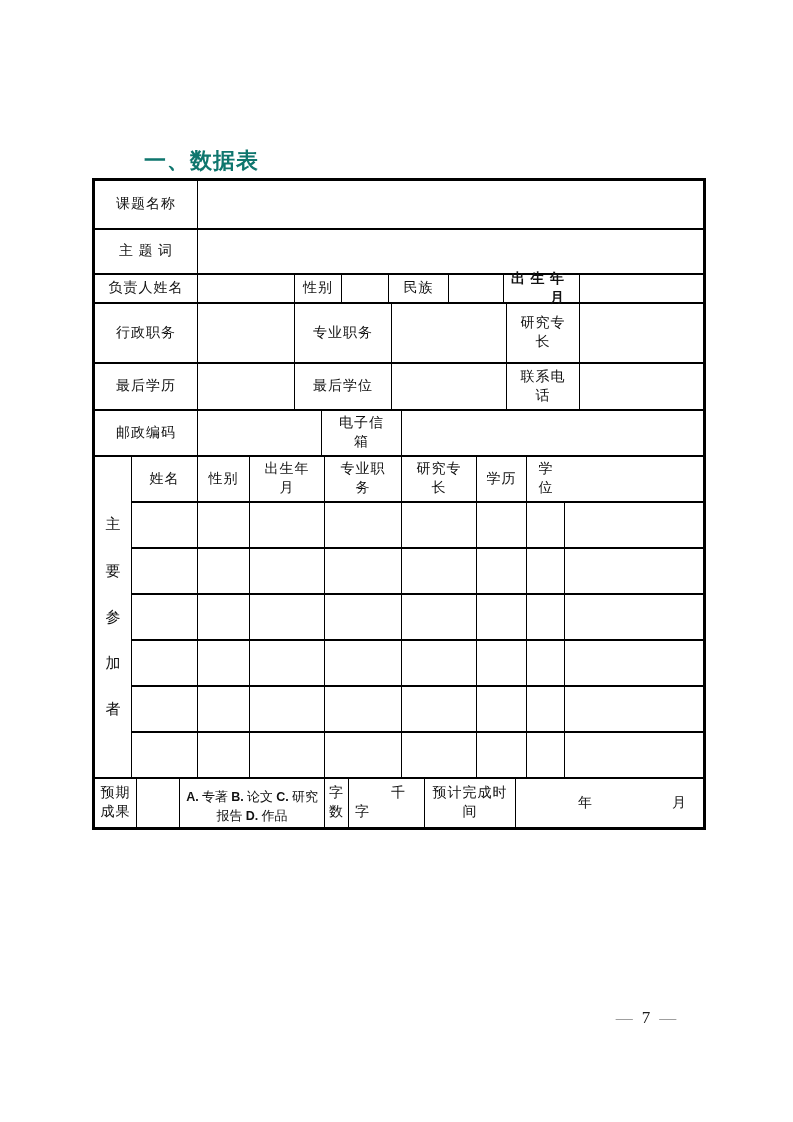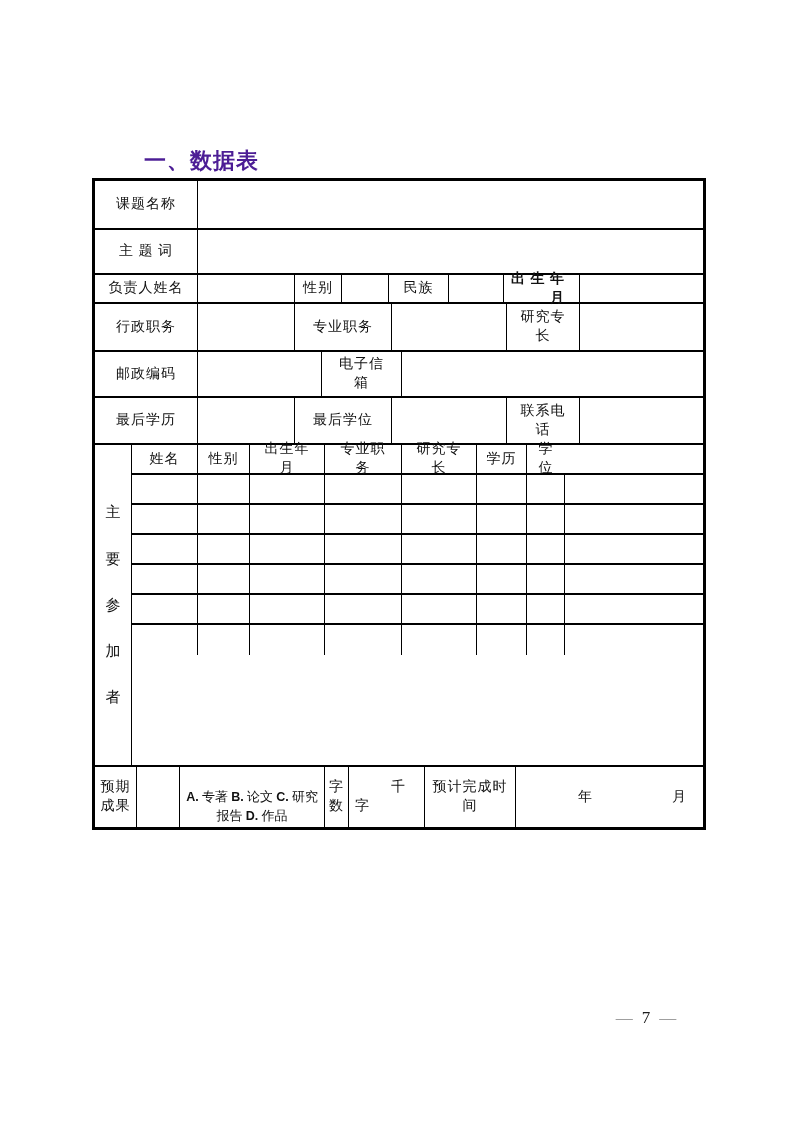"一、数据表" .heading { color: #4c1d95 -> #0f766e }
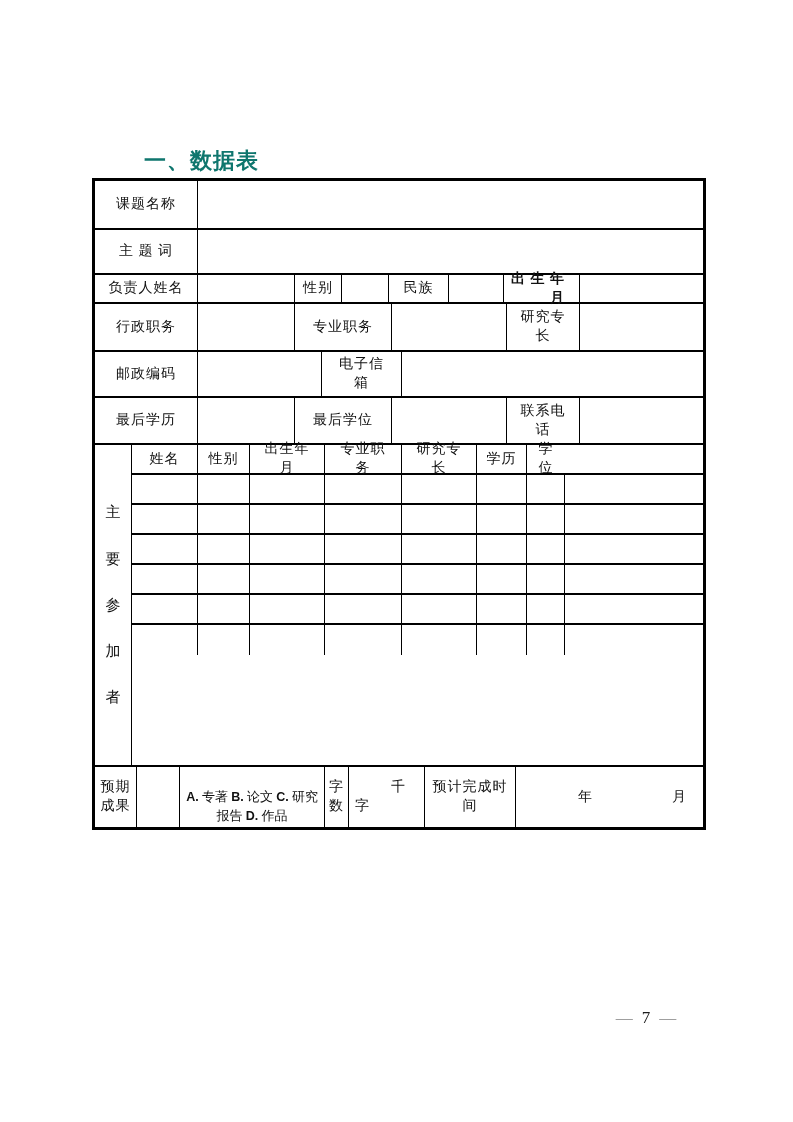"行政职务" .r4 { height: 48px -> 60px }
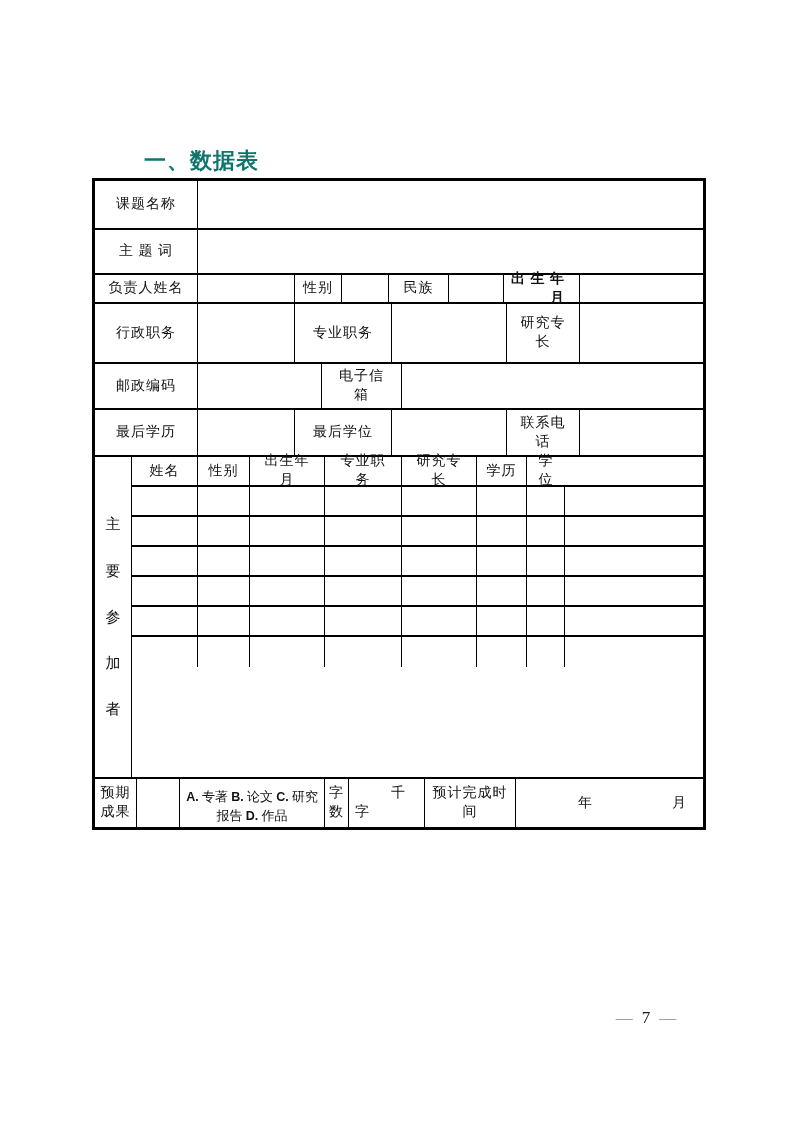"邮政编码" div.row { order: before "最后学历" -> after "最后学历" }
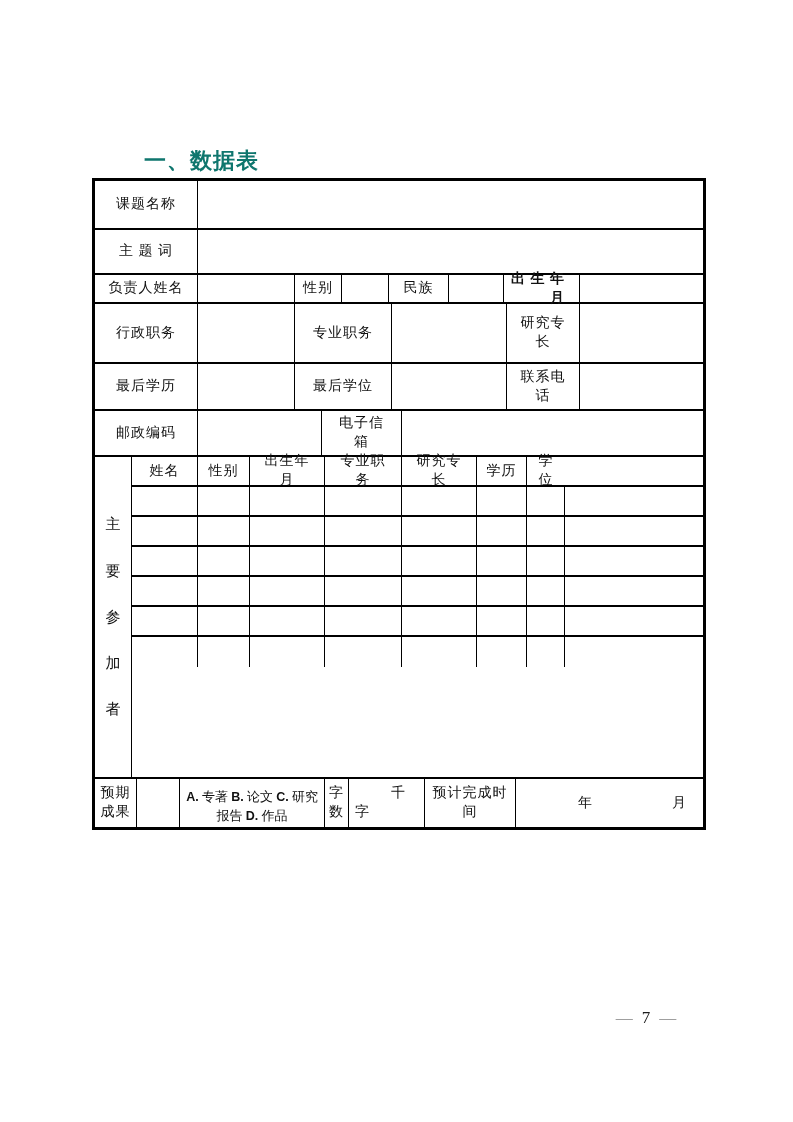"姓名" .prow { height: 30px -> 46px }
